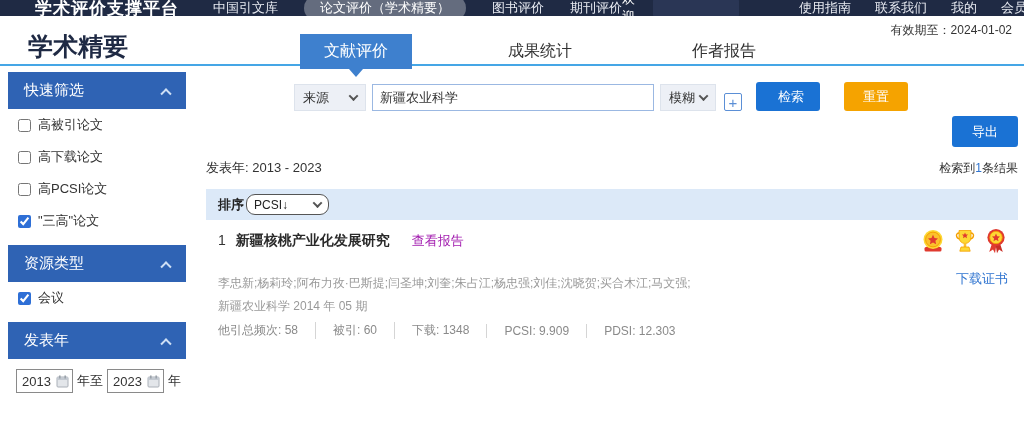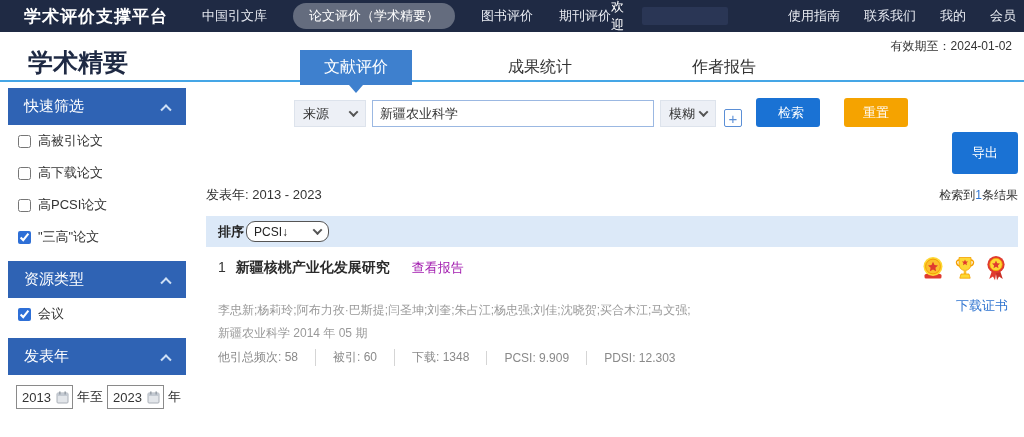"学术评价支撑平台" .navbar { height: 32px -> 16px; padding: 0 24px -> 0 35px }
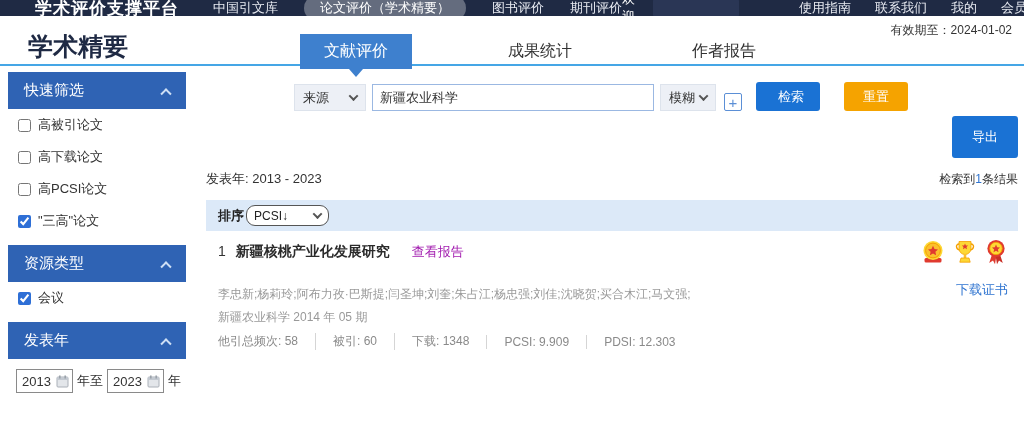"导出" .btn-export { height: 42px -> 31px }
